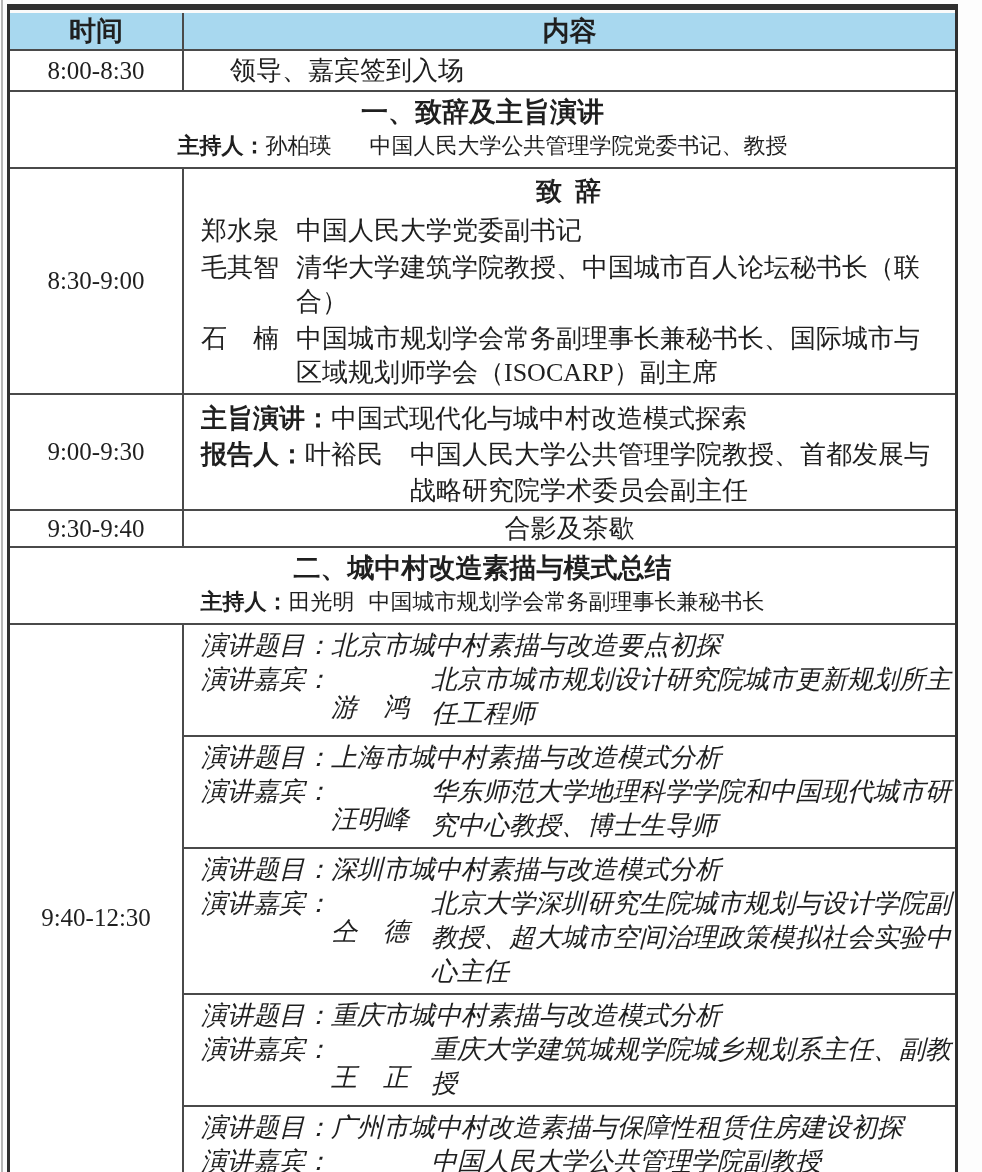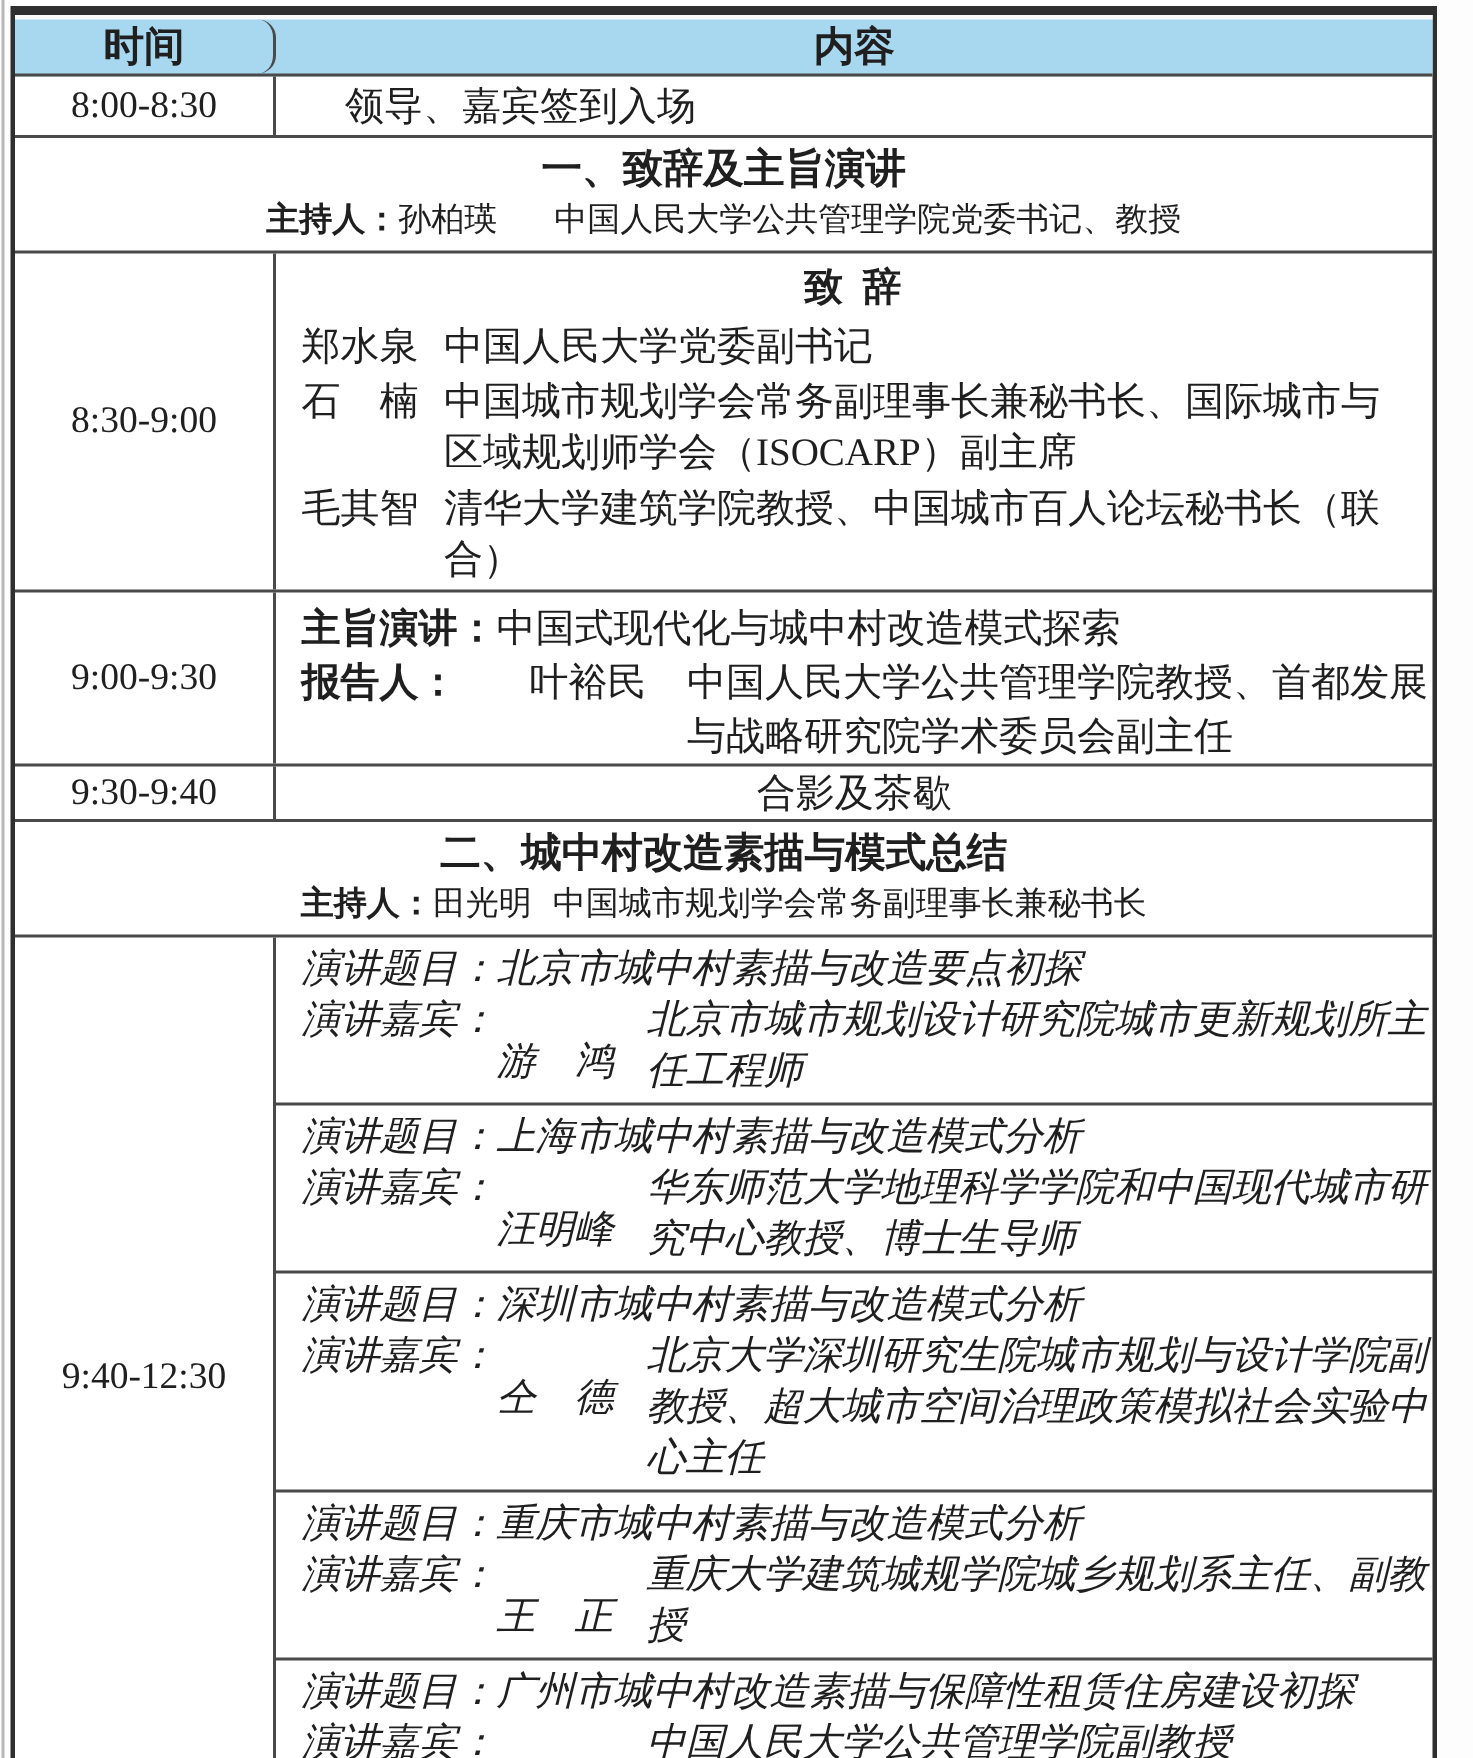"时间" .head .td-time, .head .td-content { border-radius: 12px -> none }
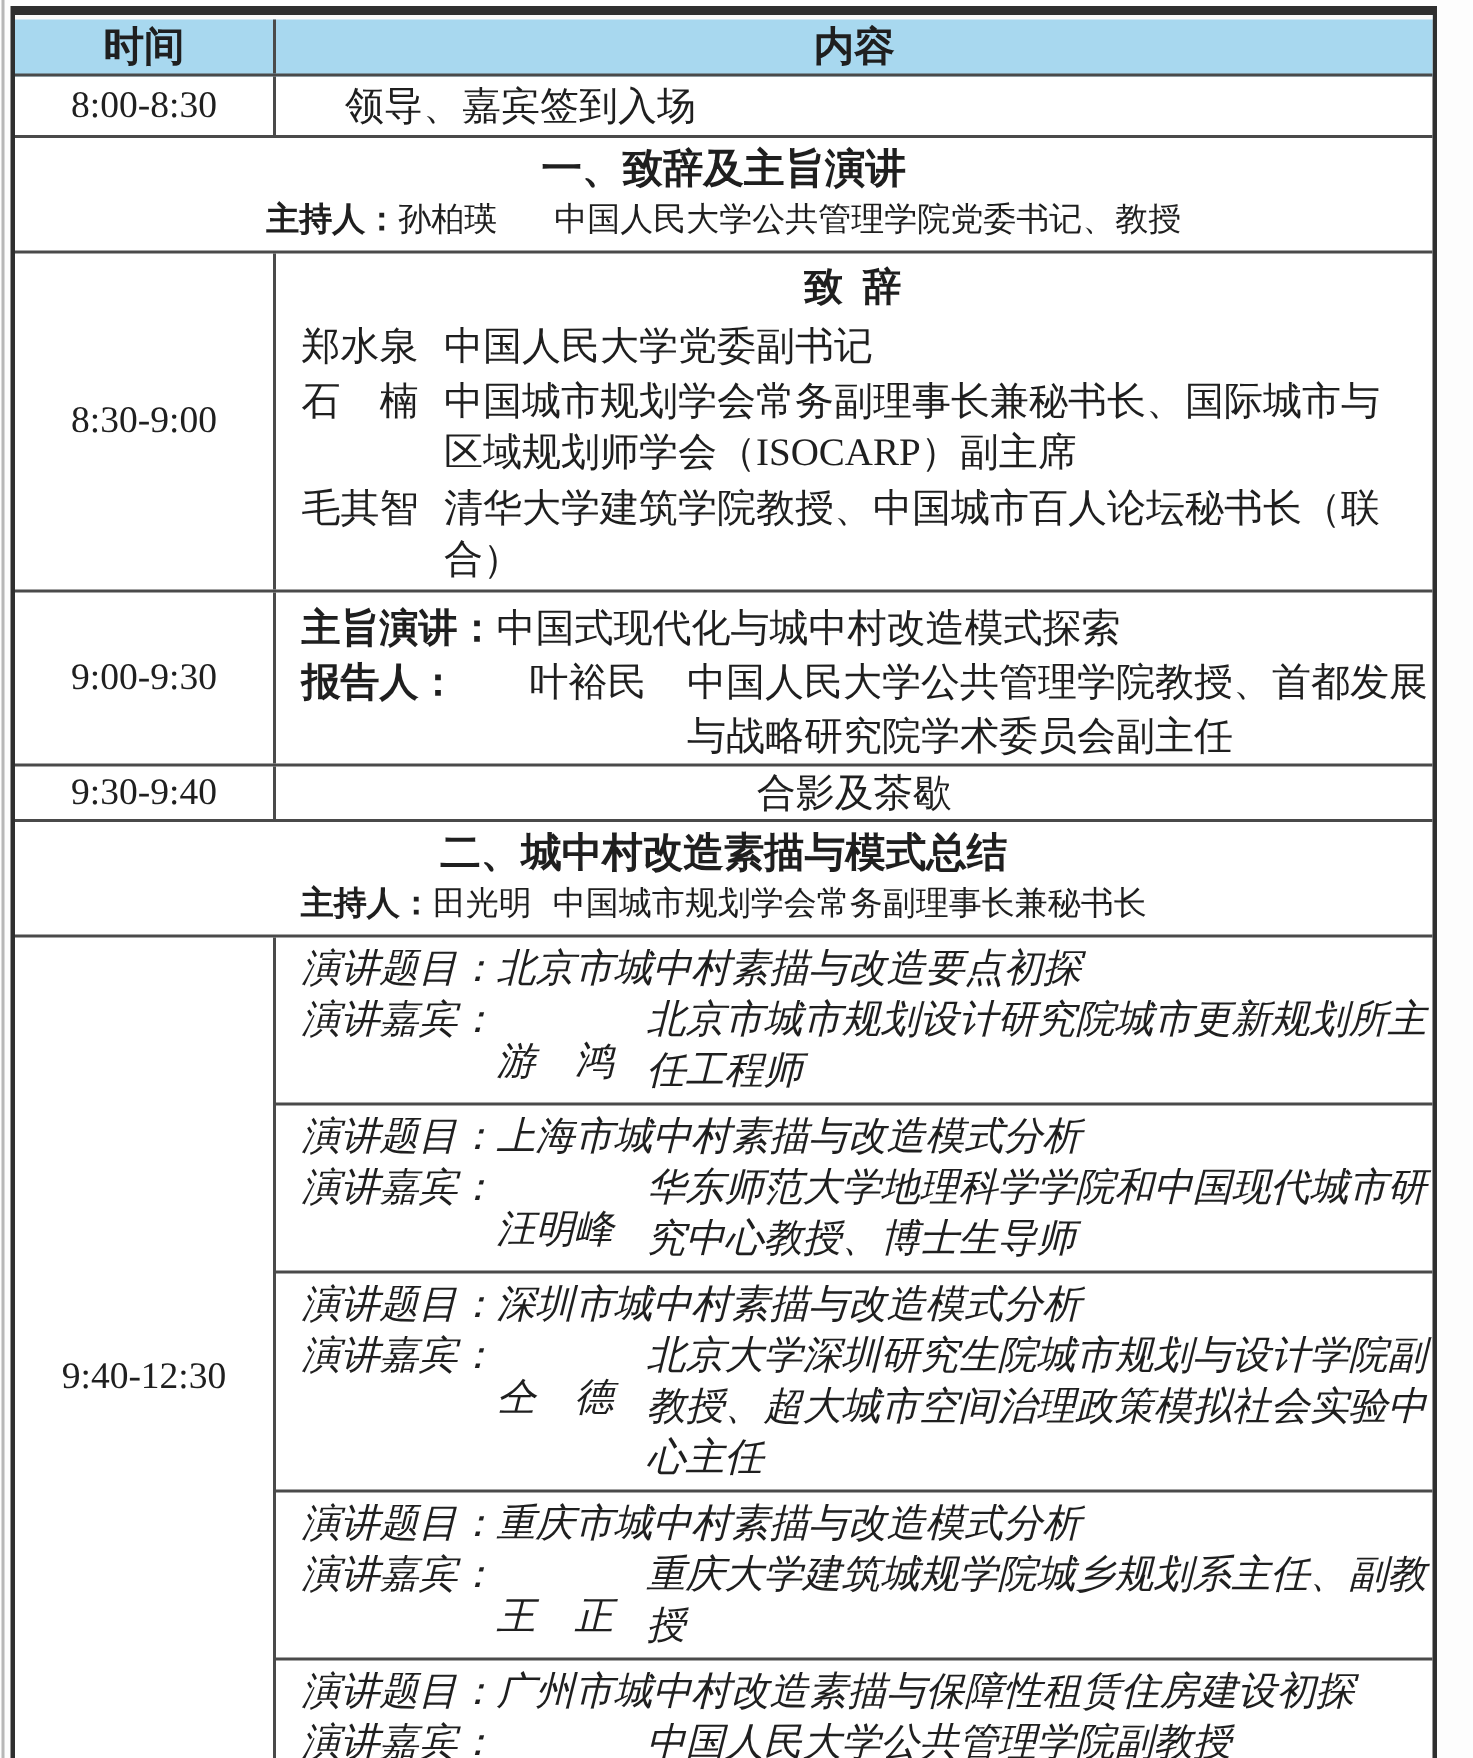"石 楠" div.speaker { order: before "毛其智" -> after "毛其智" }
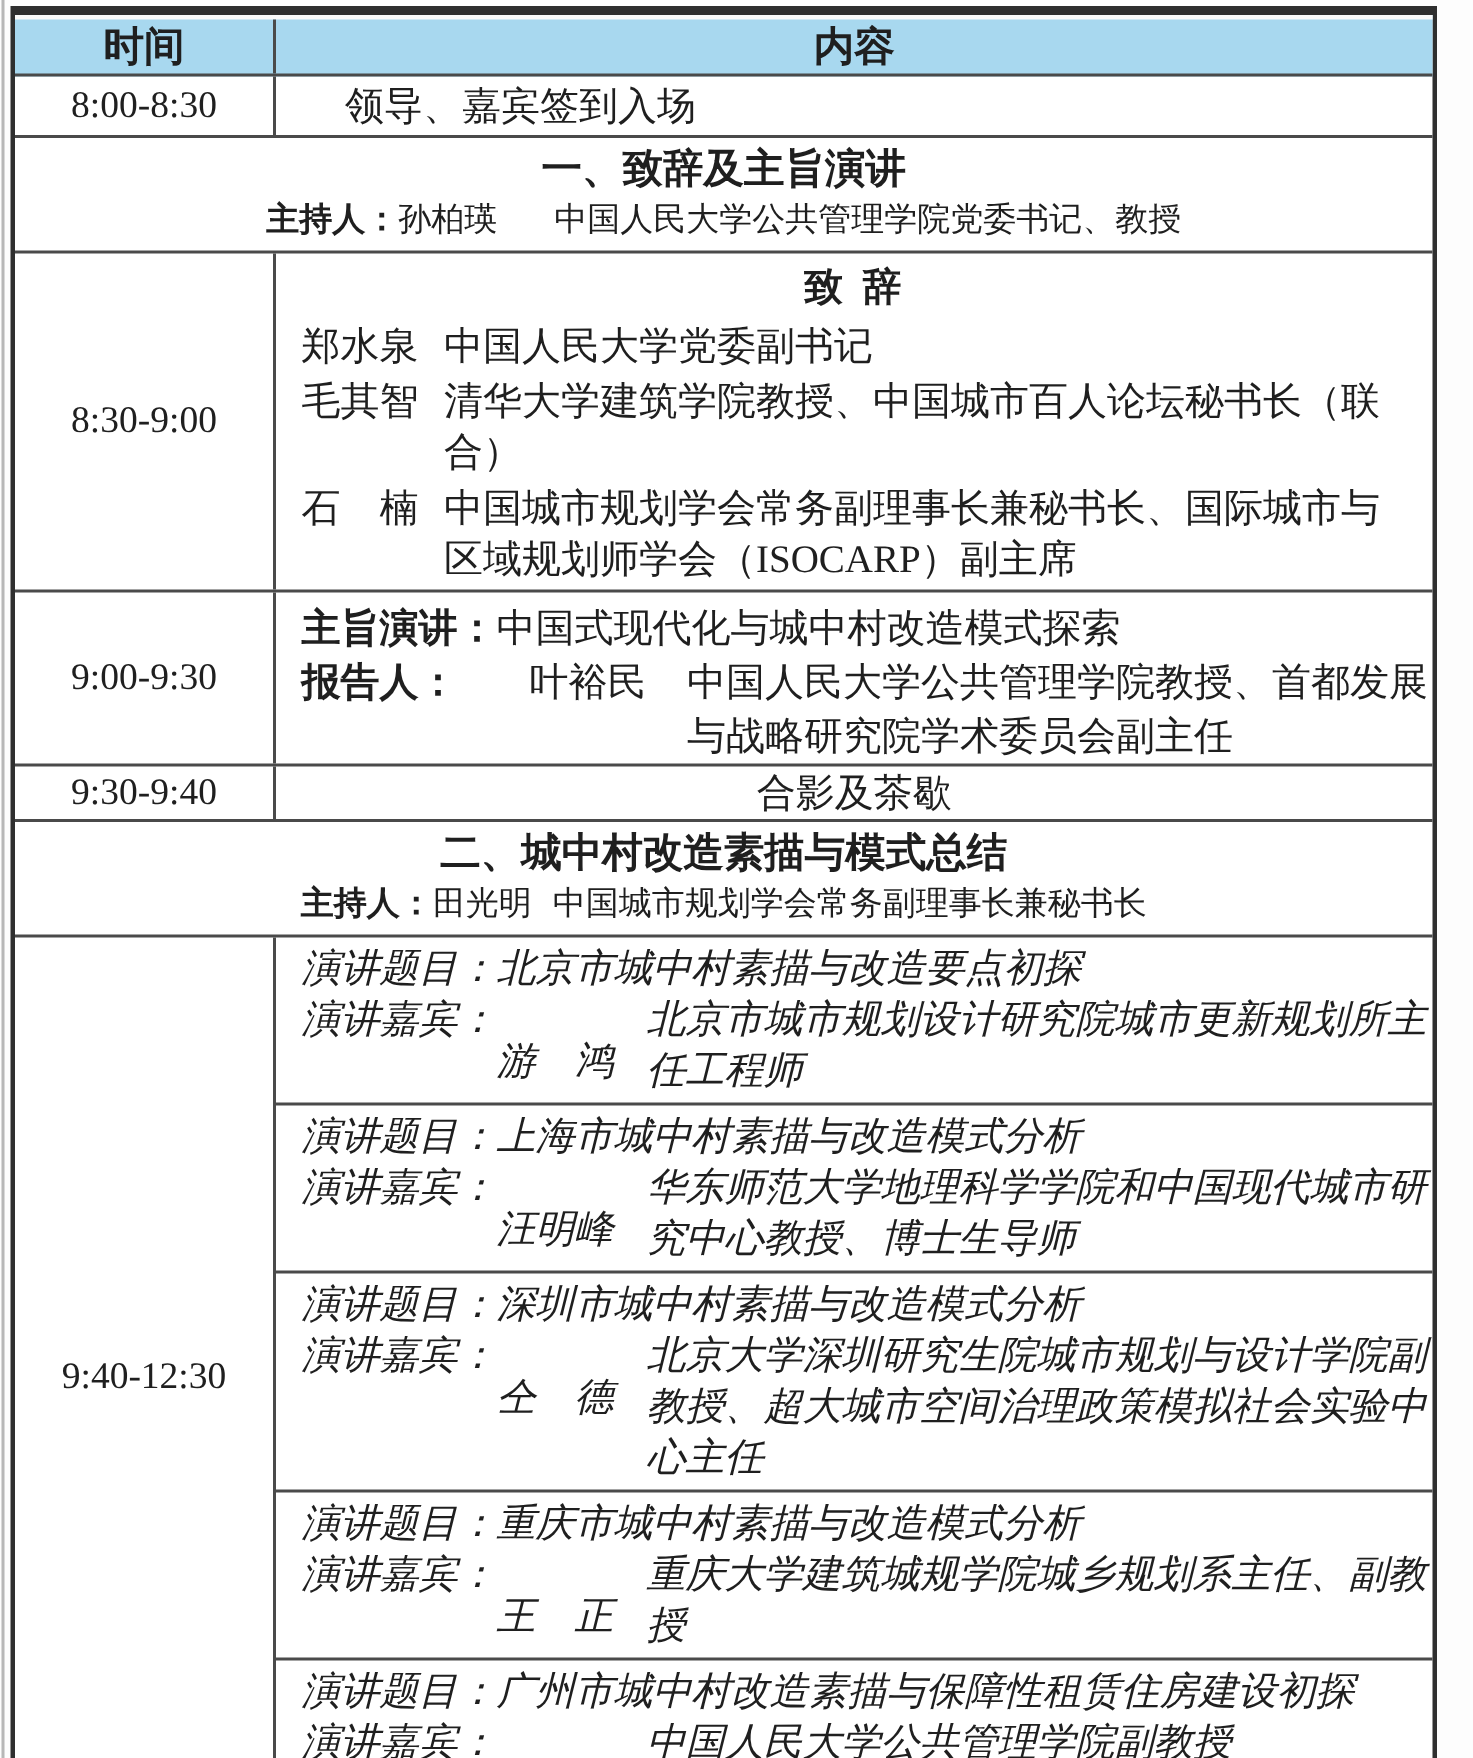"叶裕民" .knm { margin-left: 48px -> none }
